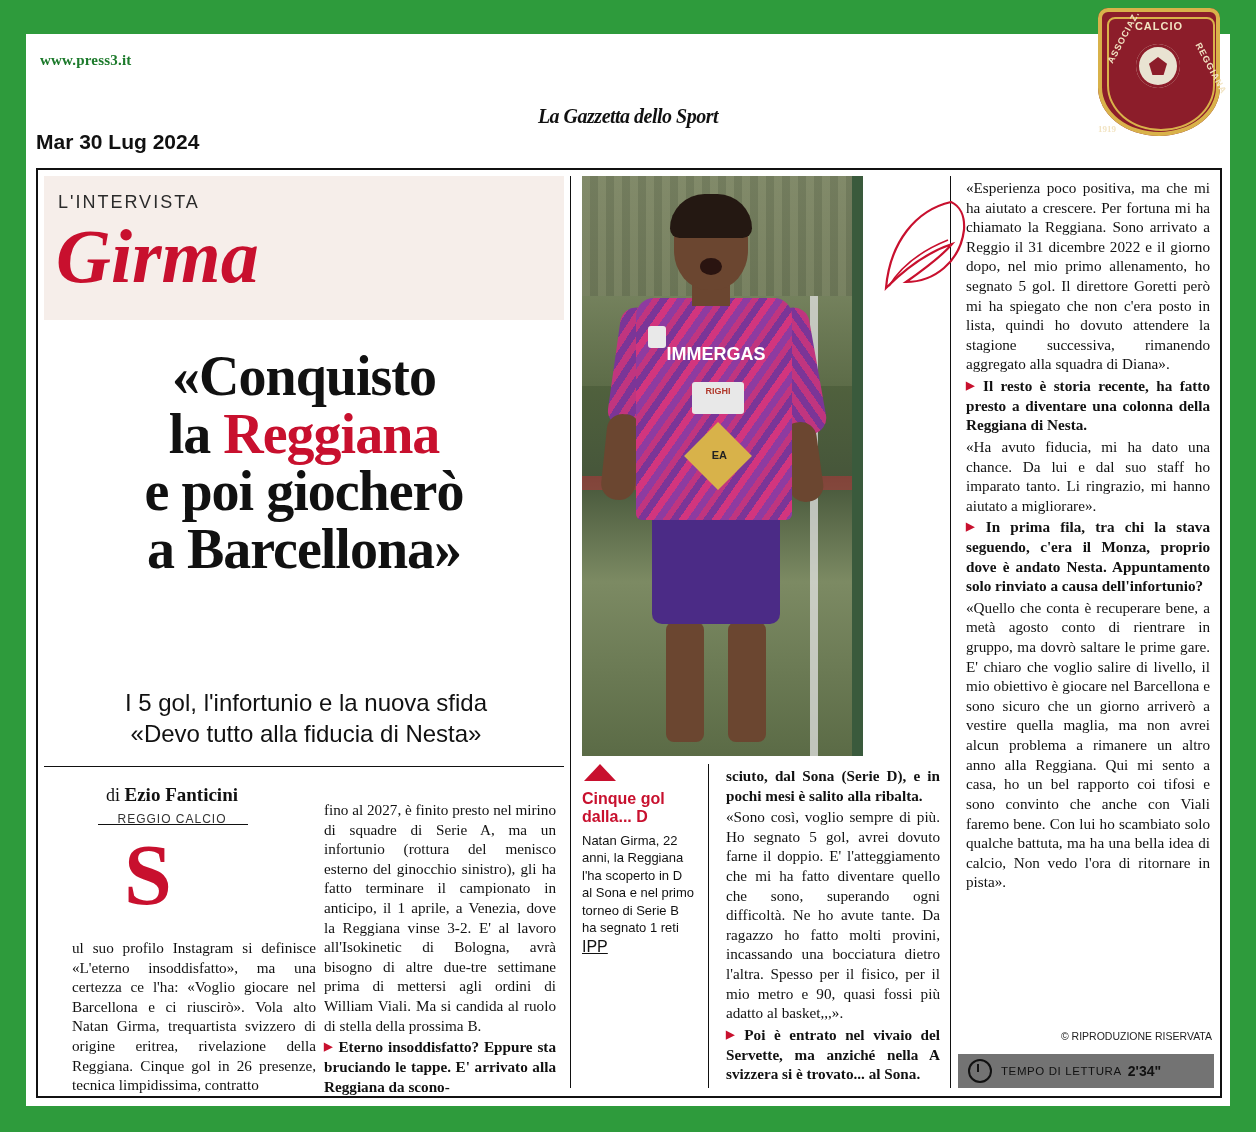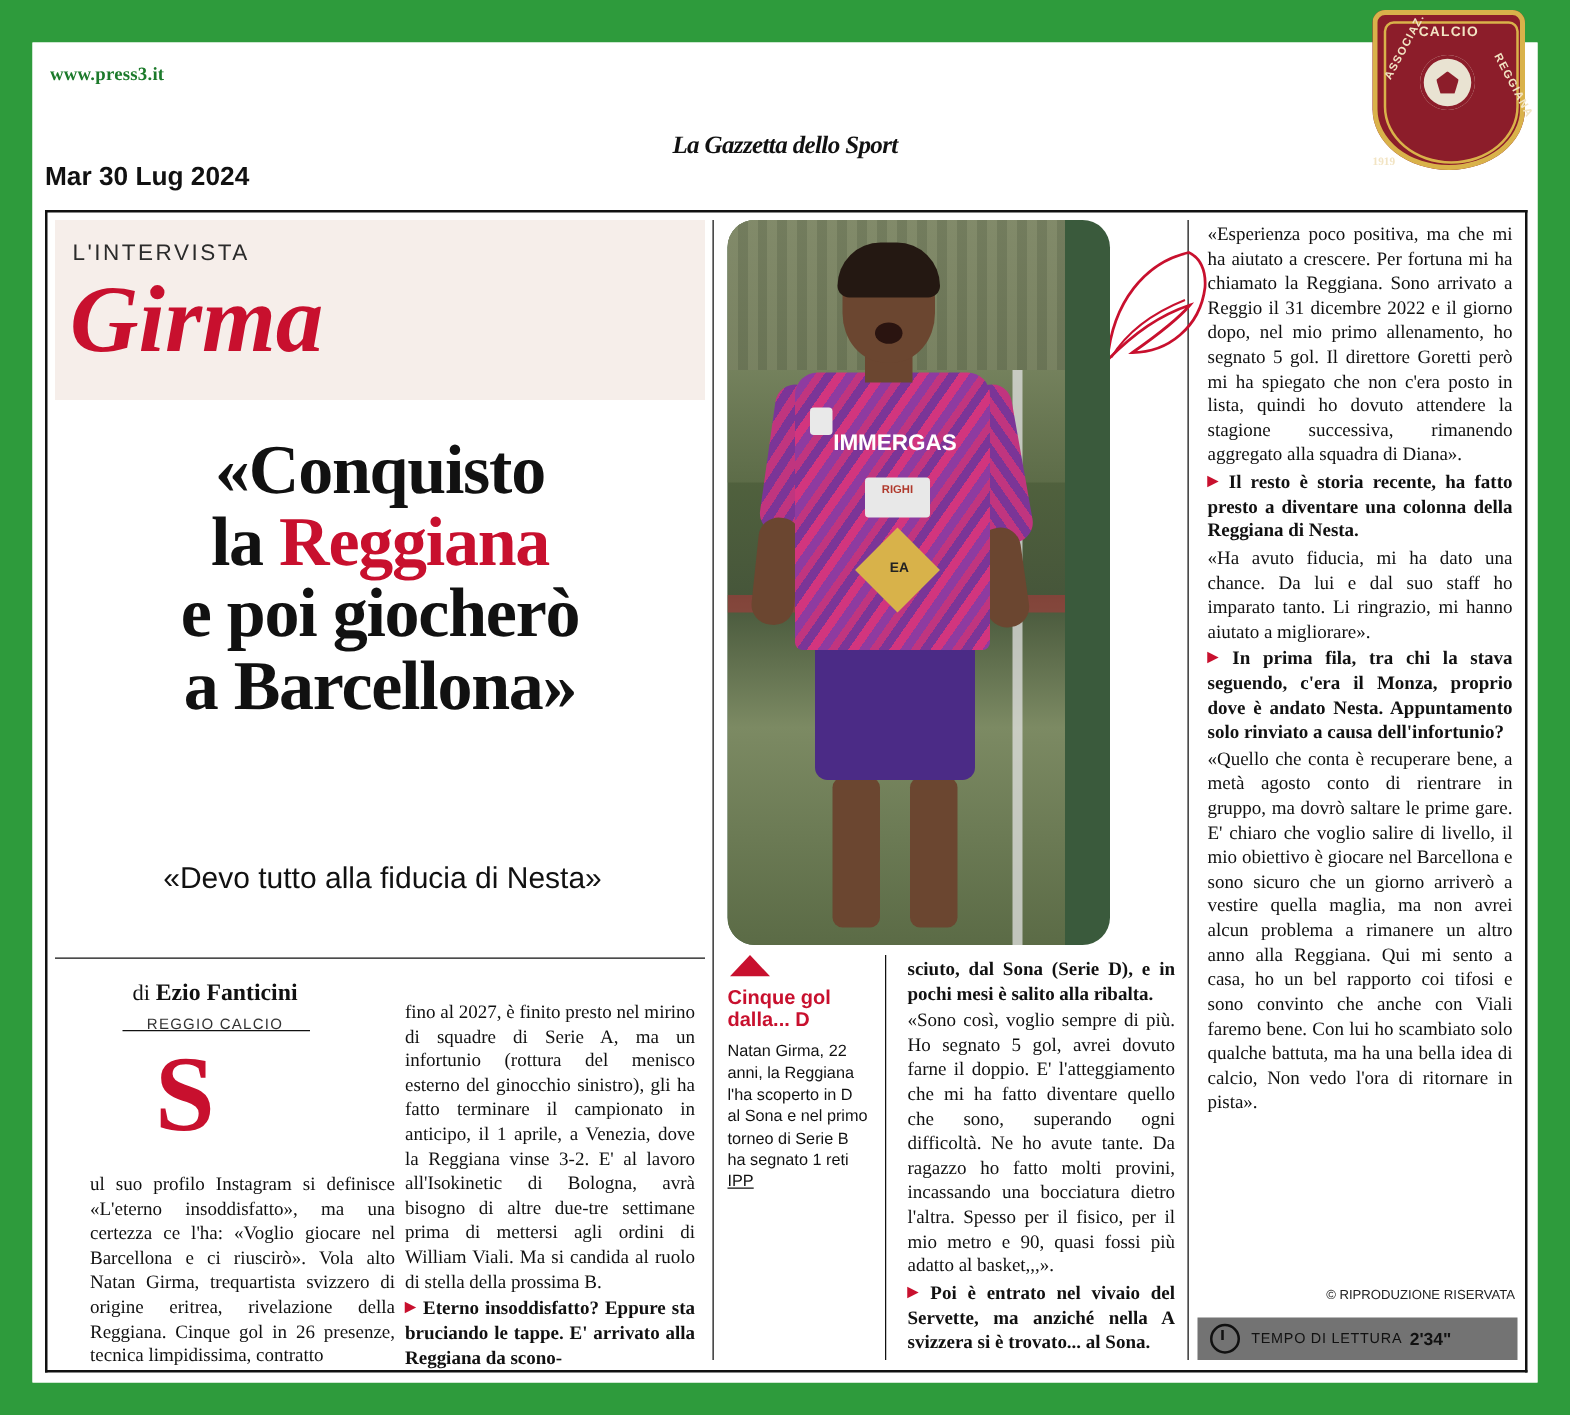"IMMERGAS" .photo { border-radius: 22px -> none; width: 306px -> 281px }
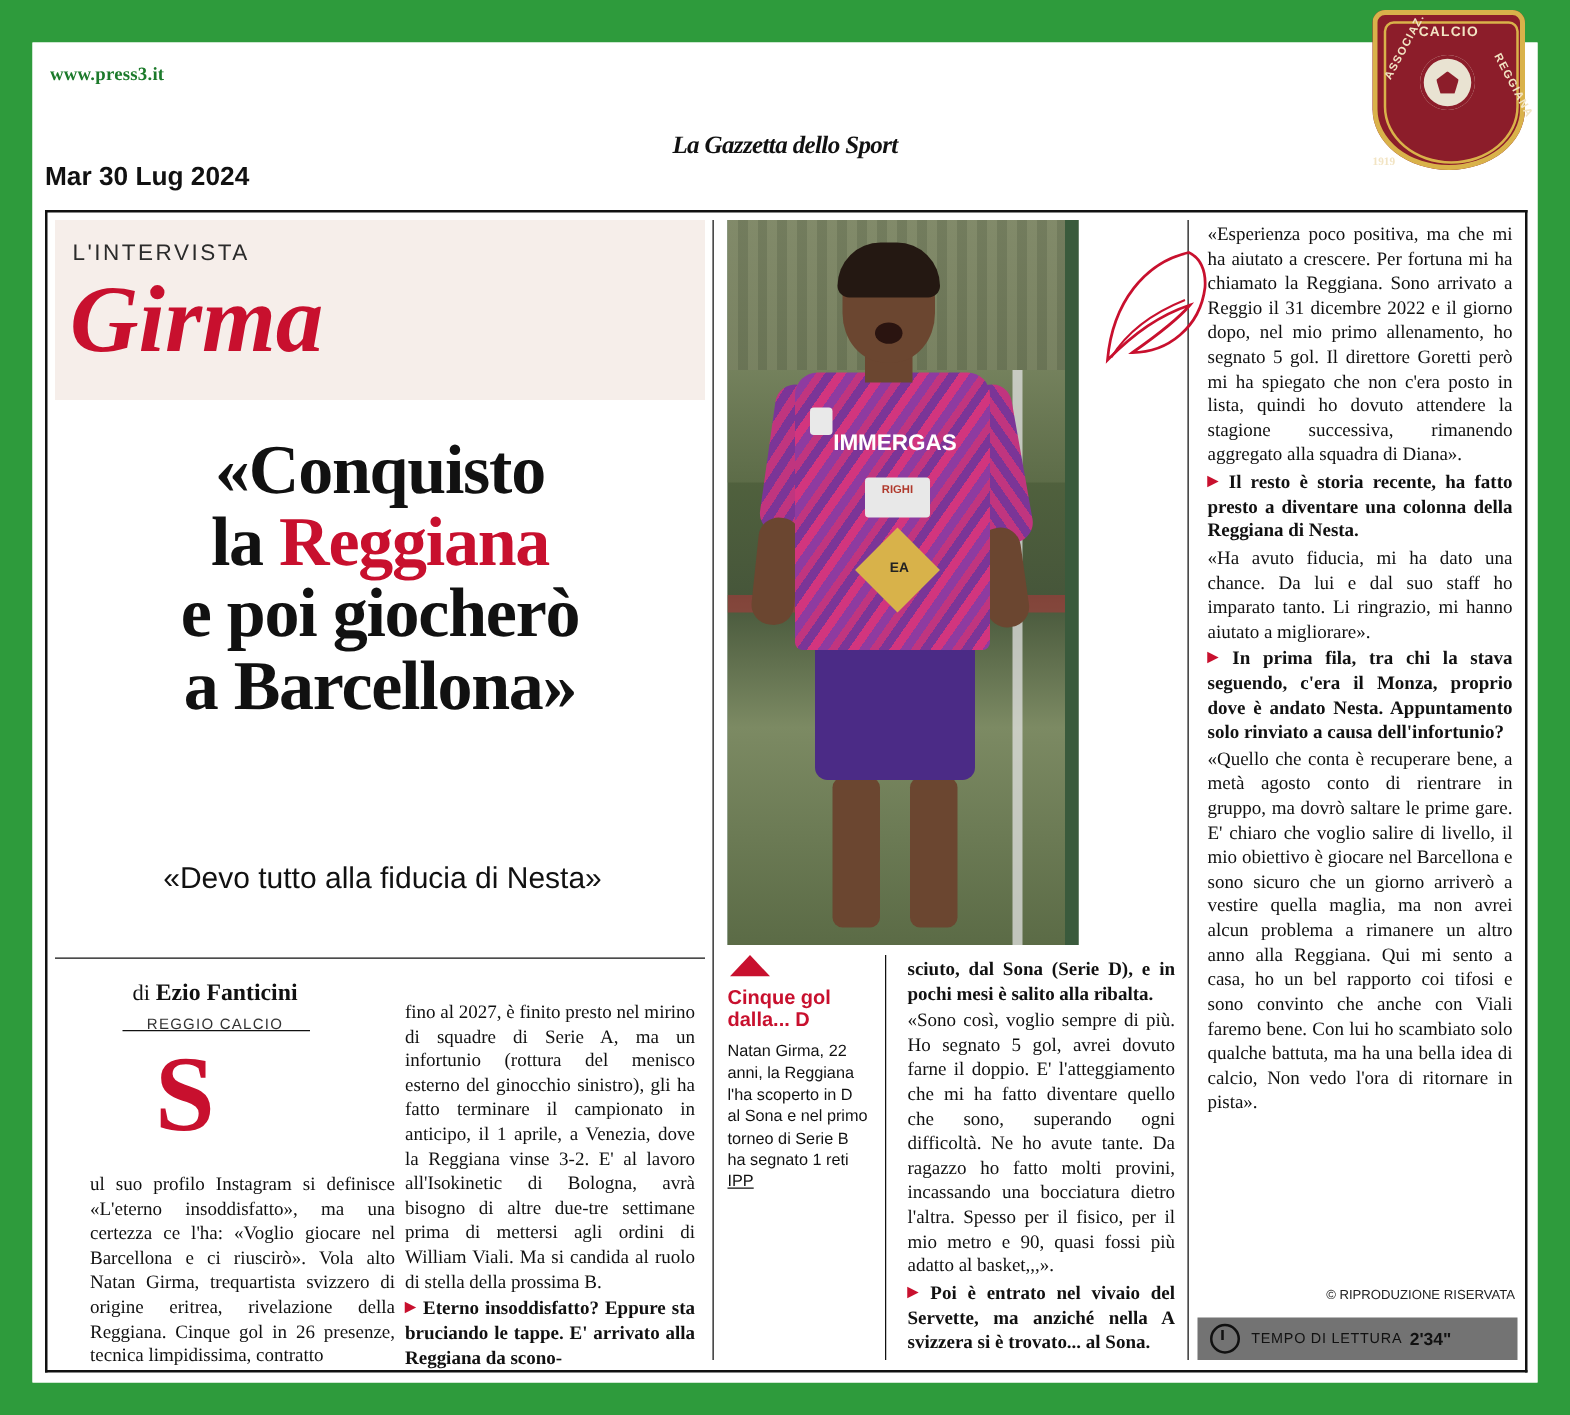"I 5 gol, l'infortunio e" div { html: none -> <div>I 5 gol, l'infortunio e la nuova sfida</div> }
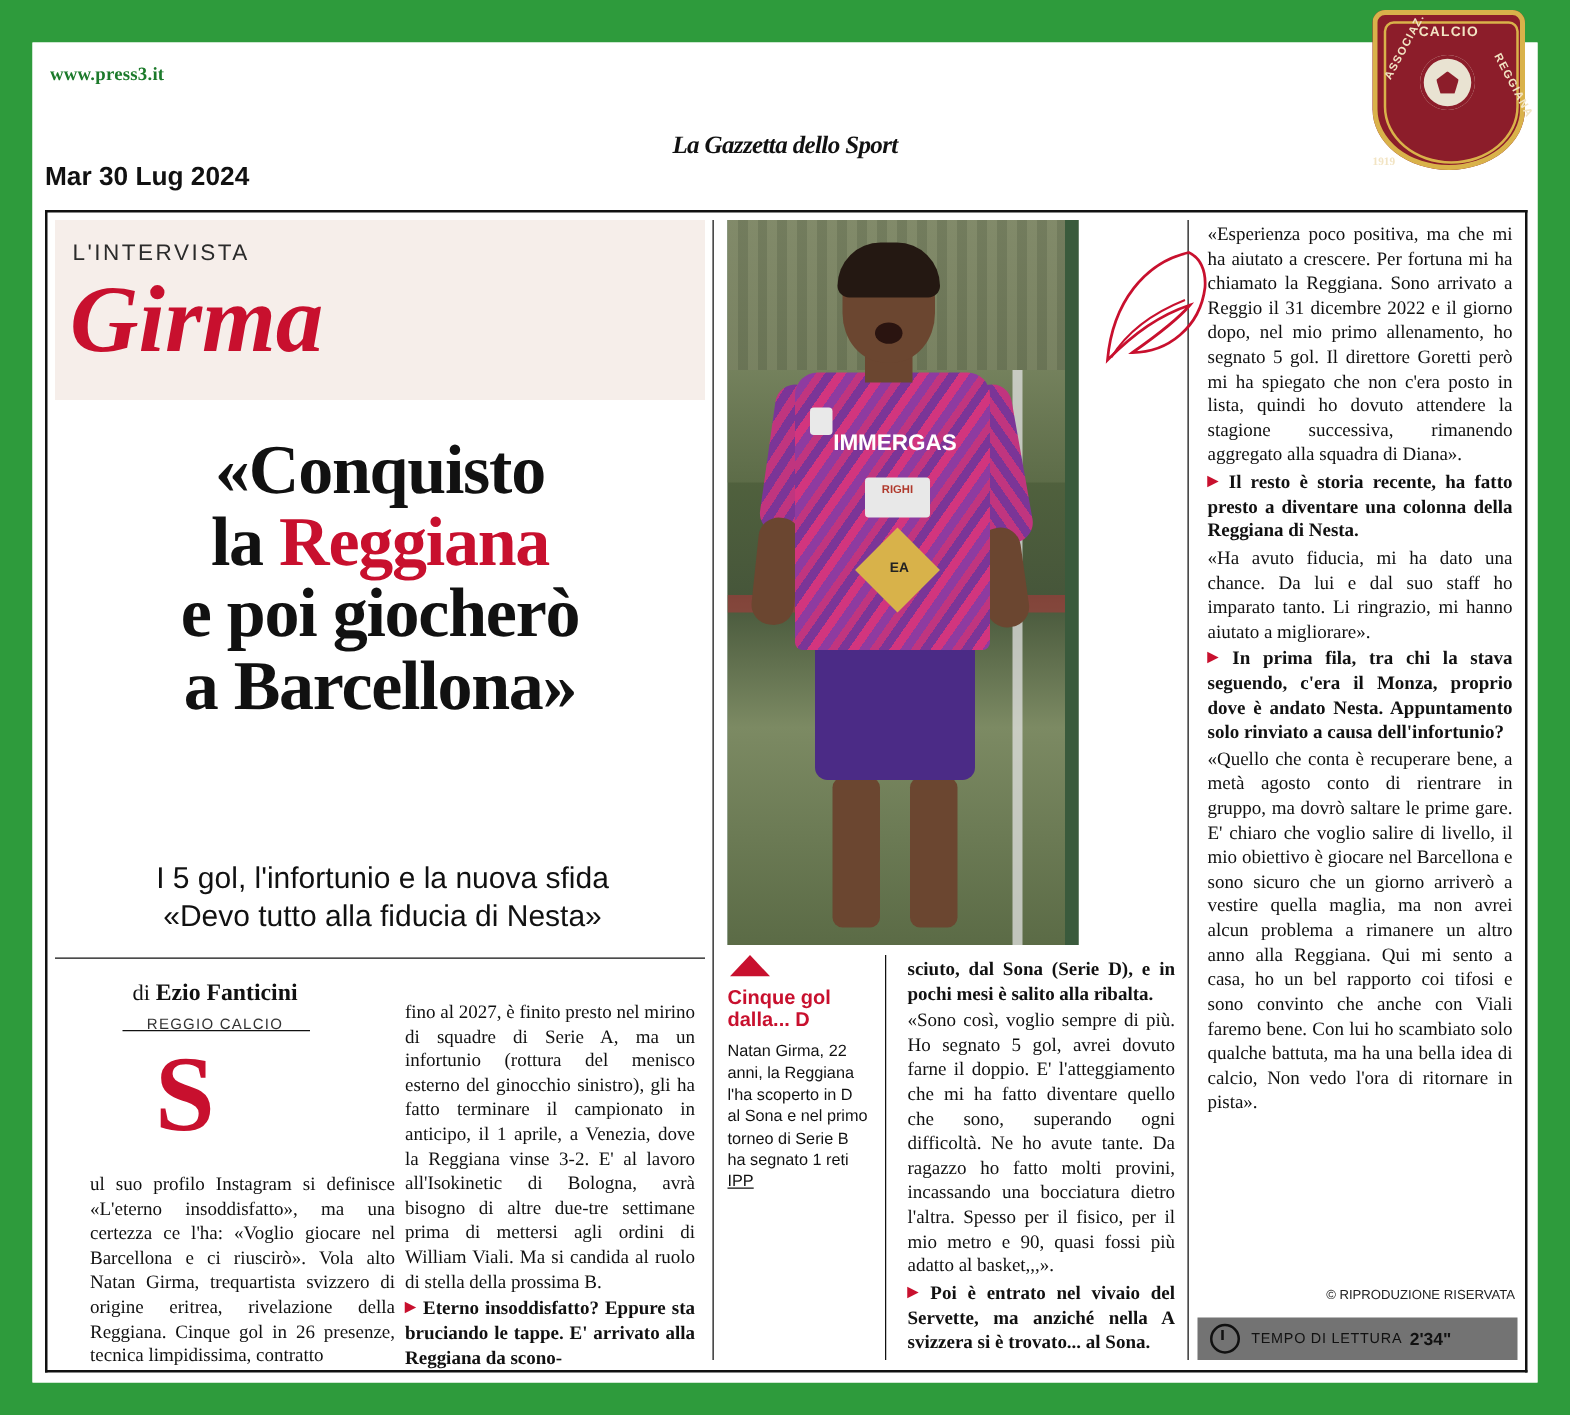"IPP" .capt-body .sm { font-size: 13px -> 16px }
